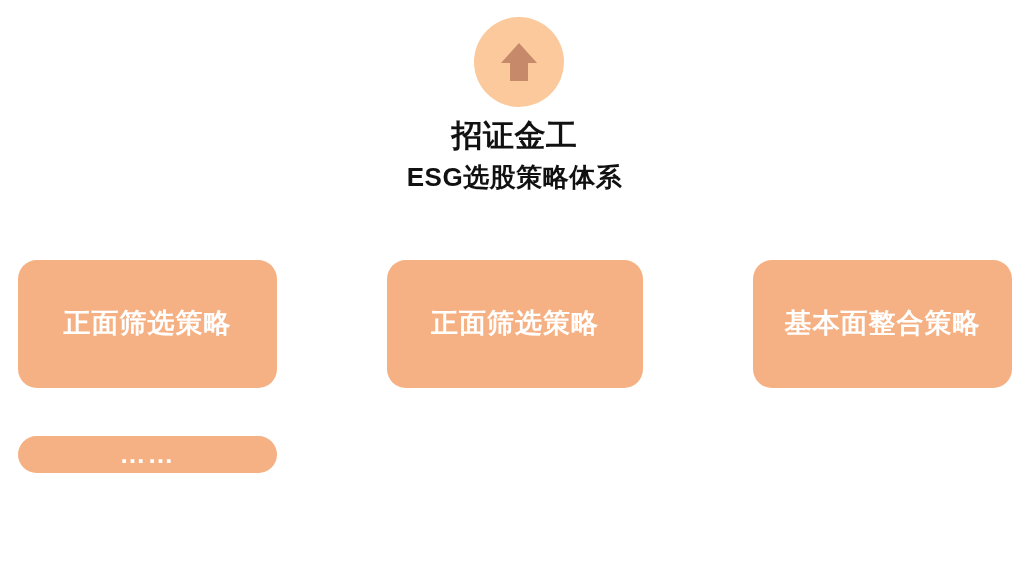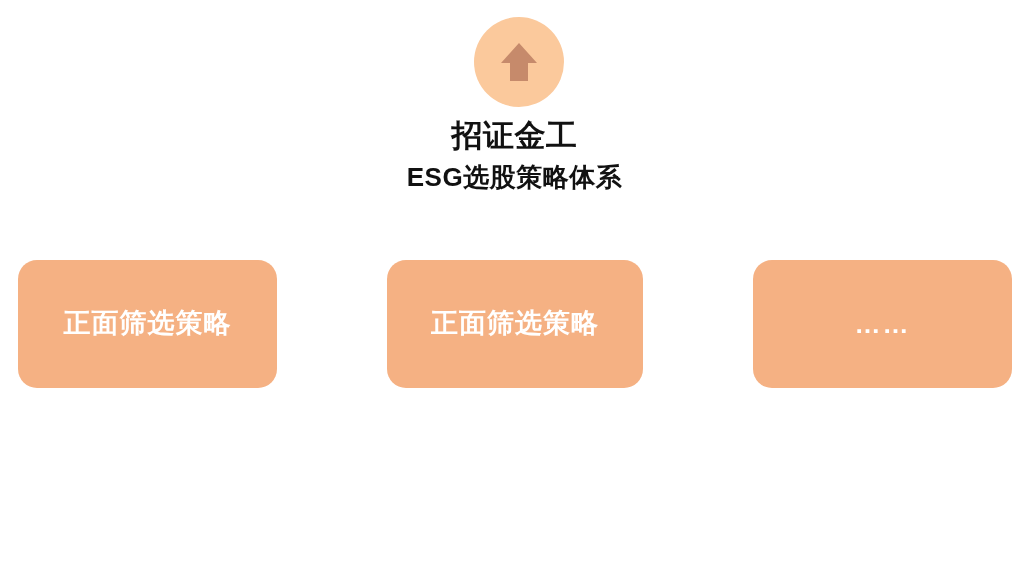"基本面整合策略" div.card { html: none -> <div> <span>基本面整合策略</span> </div> }
